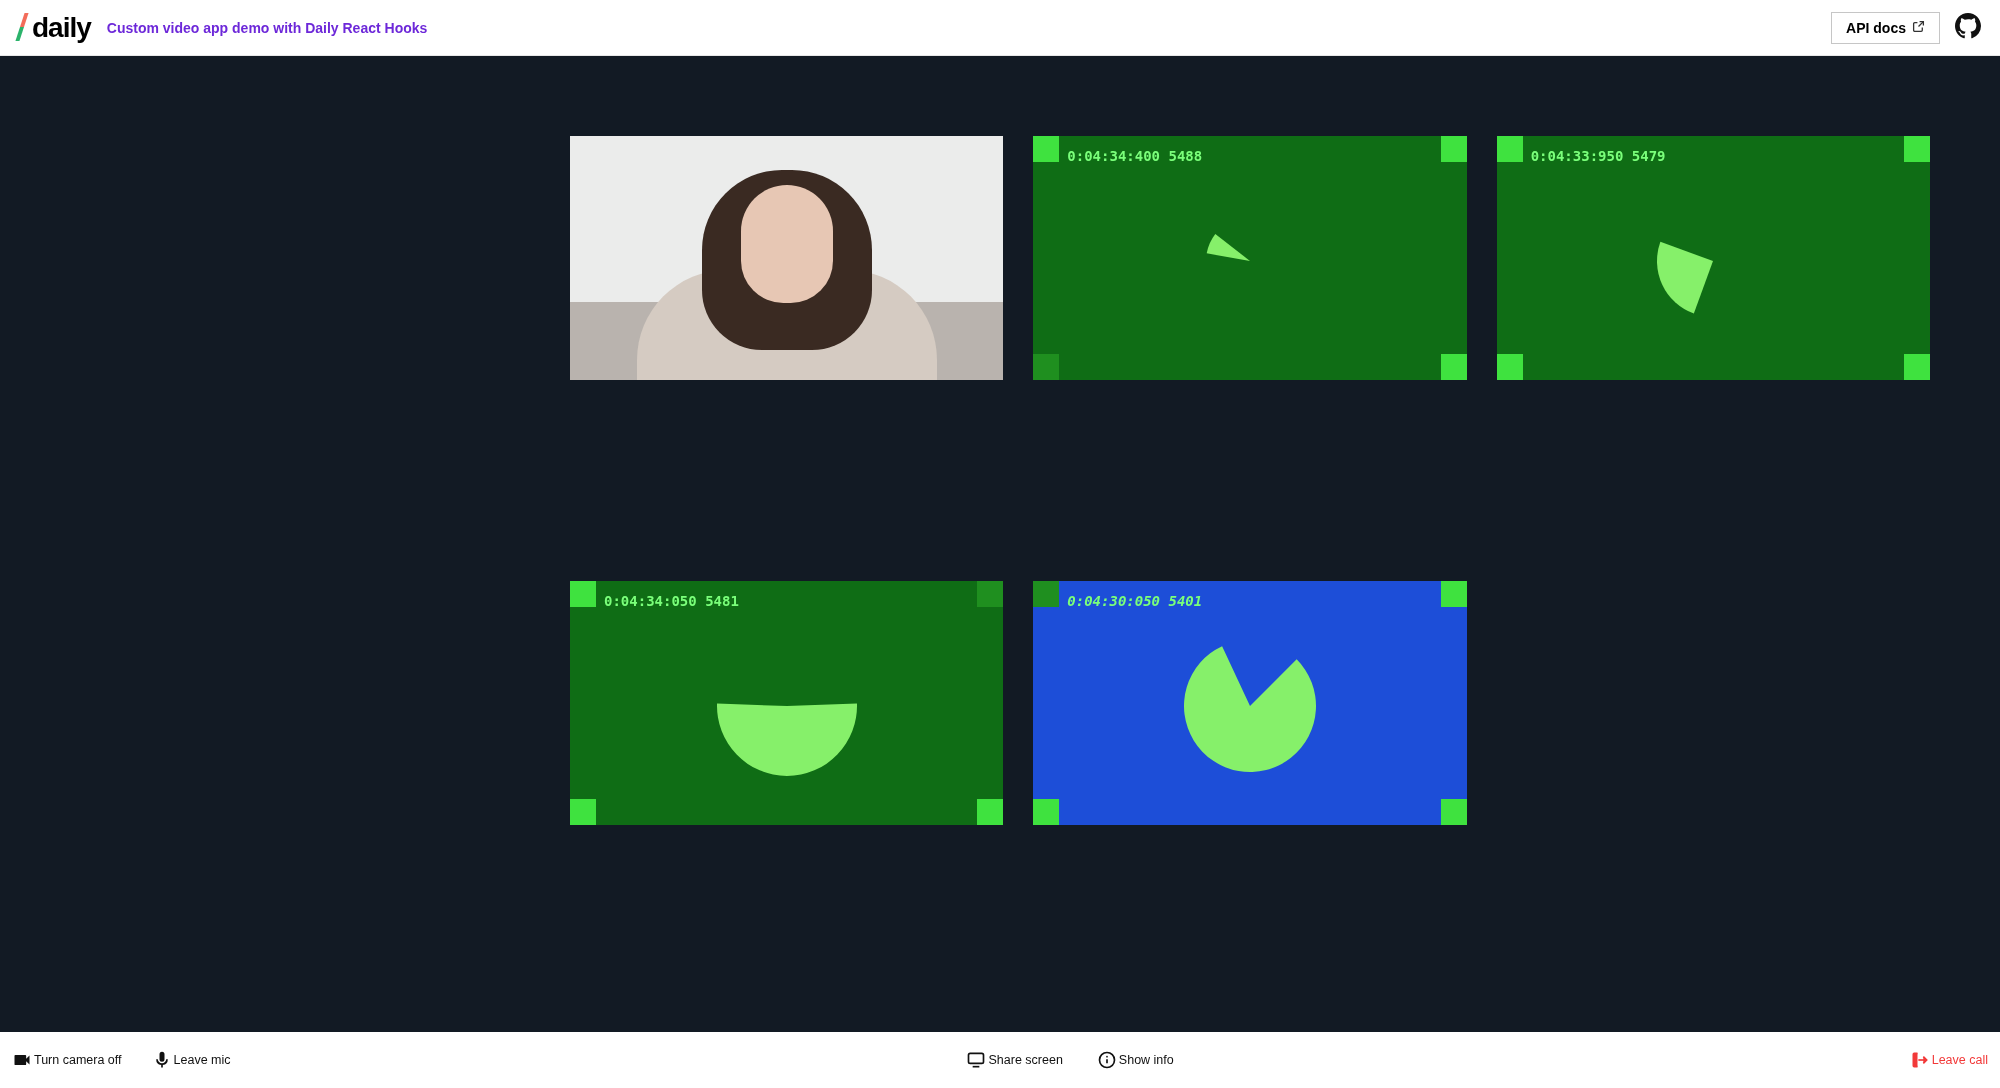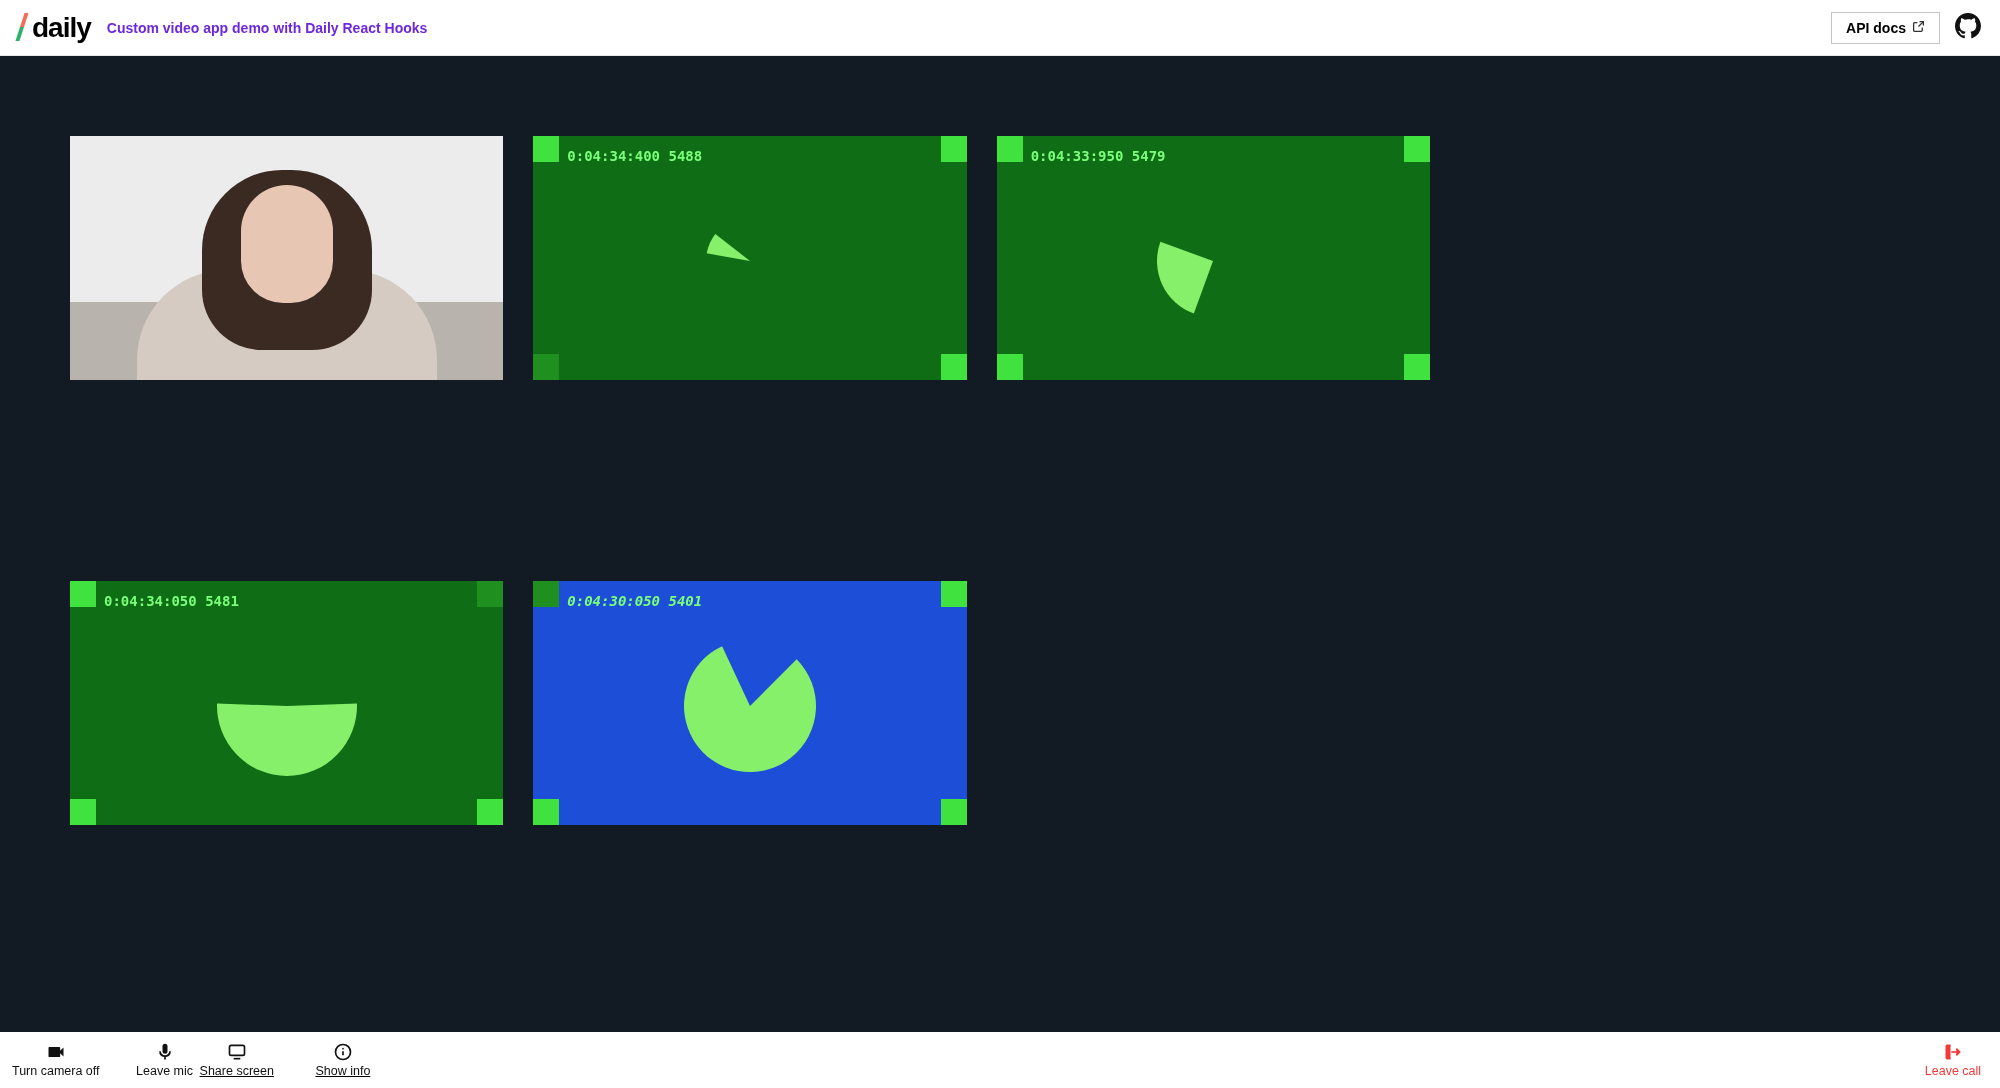"0:04:34:400 5488" .stage { justify-content: flex-start -> flex-end }
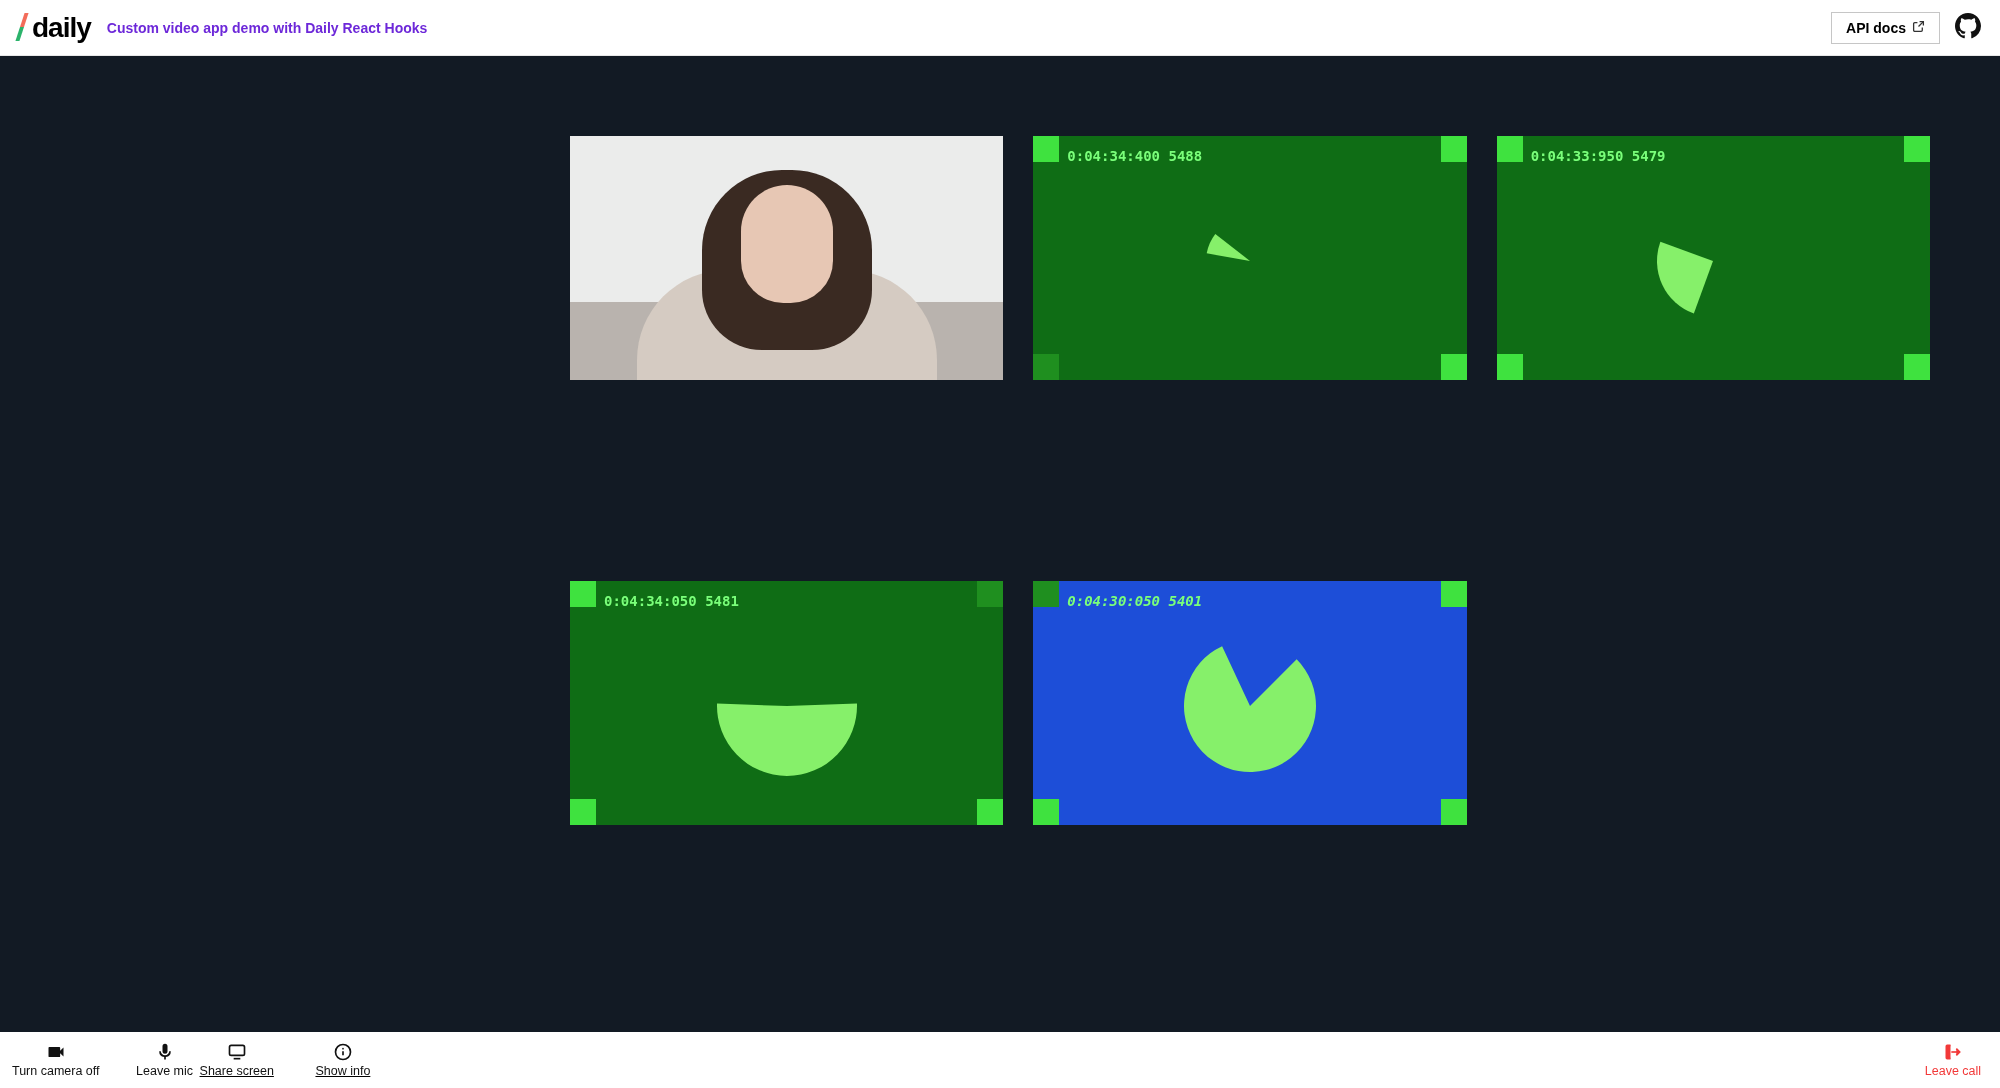"Turn camera off" .tbtn { flex-direction: column -> row }
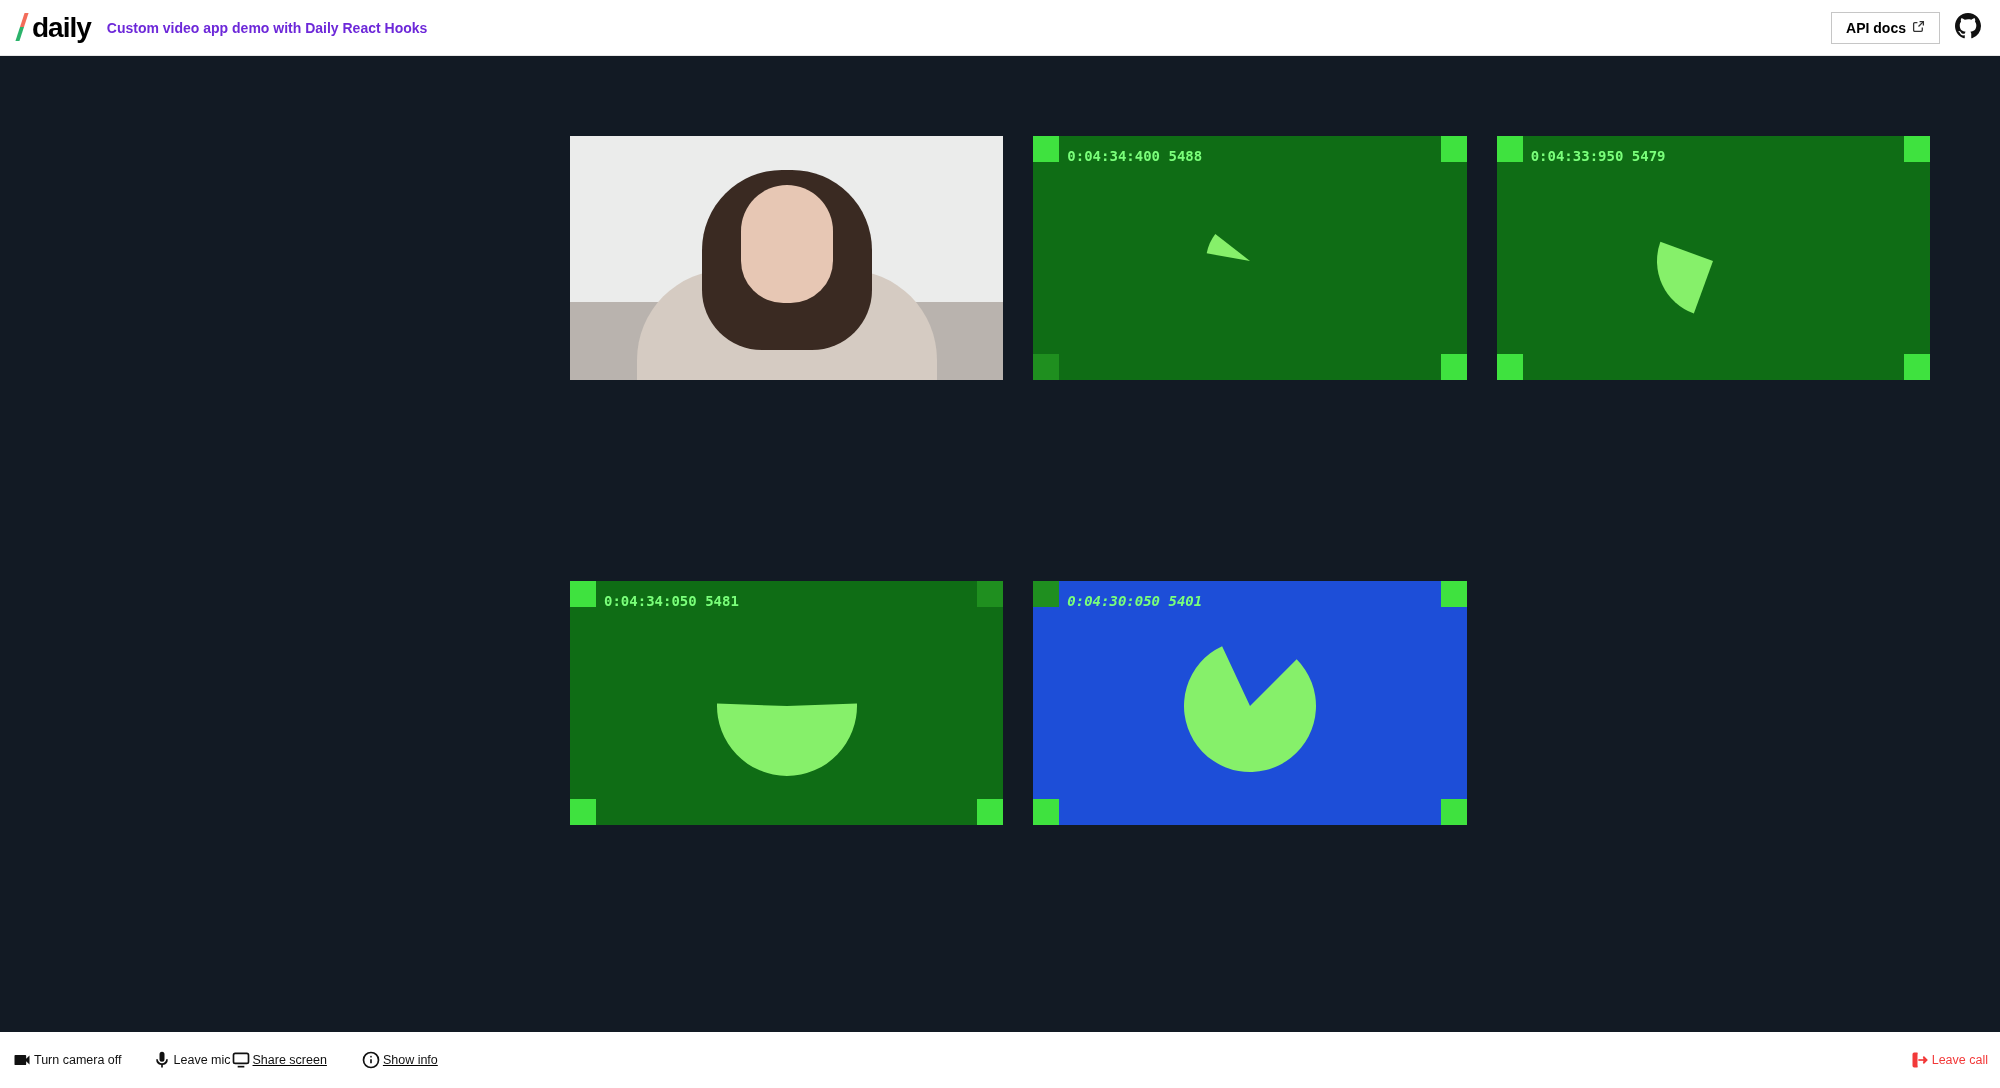"Share screen" .tray .center { justify-content: none -> center; text-decoration: underline -> none }
